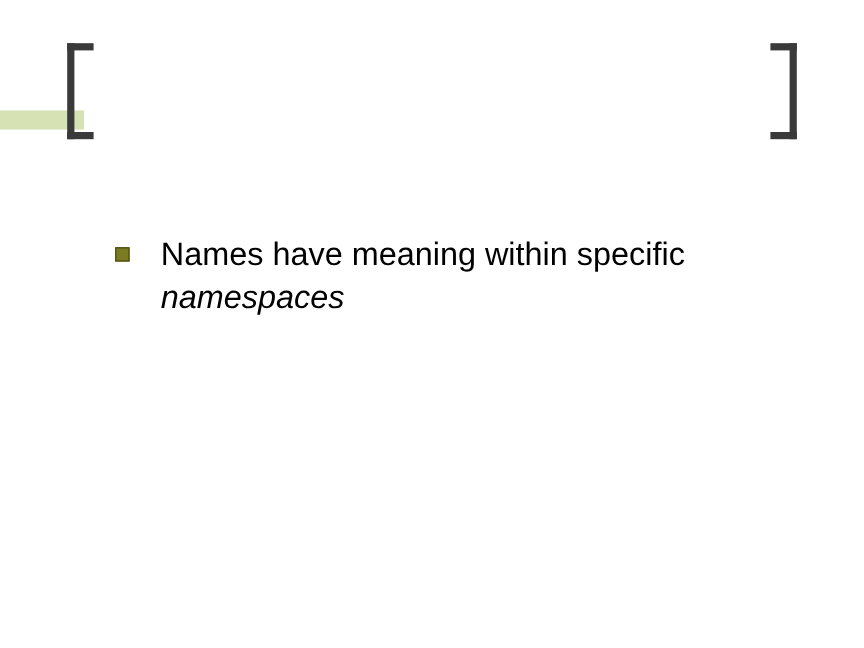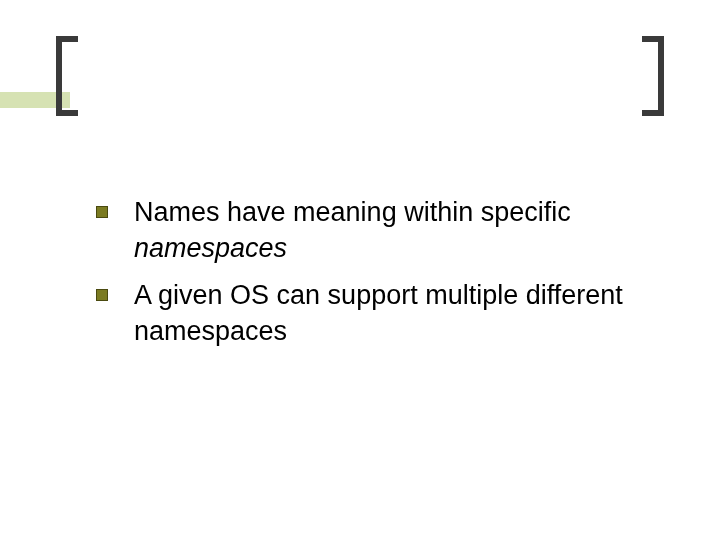"A given OS can support" div.item { html: <div> <div></div> <div> <span>A given OS can support multiple different namespaces</span><span></span> </div> </div> -> none }
